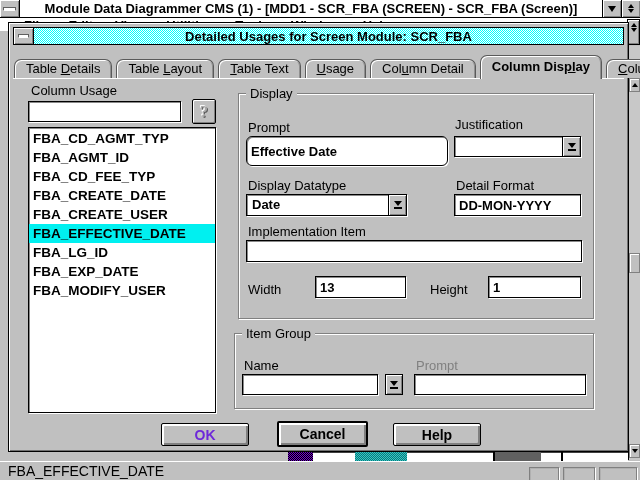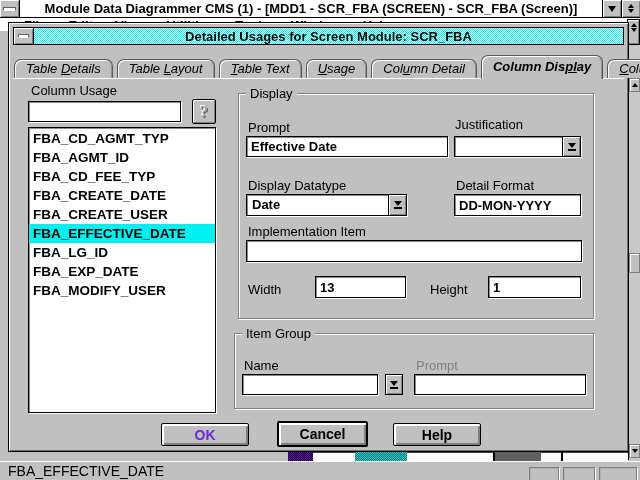"Table Details" .tab { font-style: italic -> none }
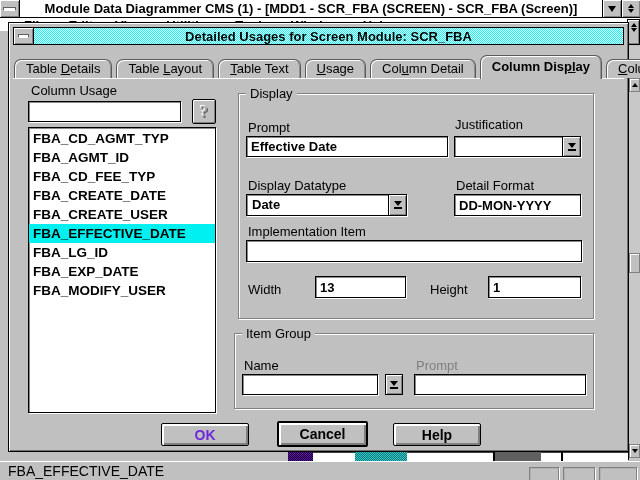"Effective Date" input.field { border-radius: none -> 6px; height: 21px -> 30px }
